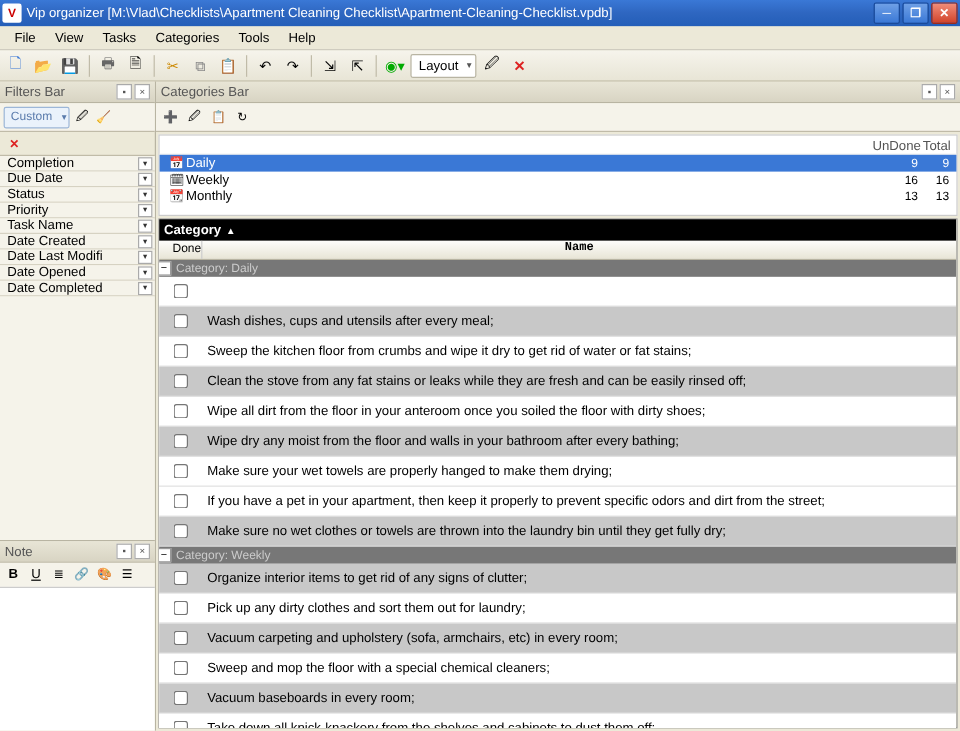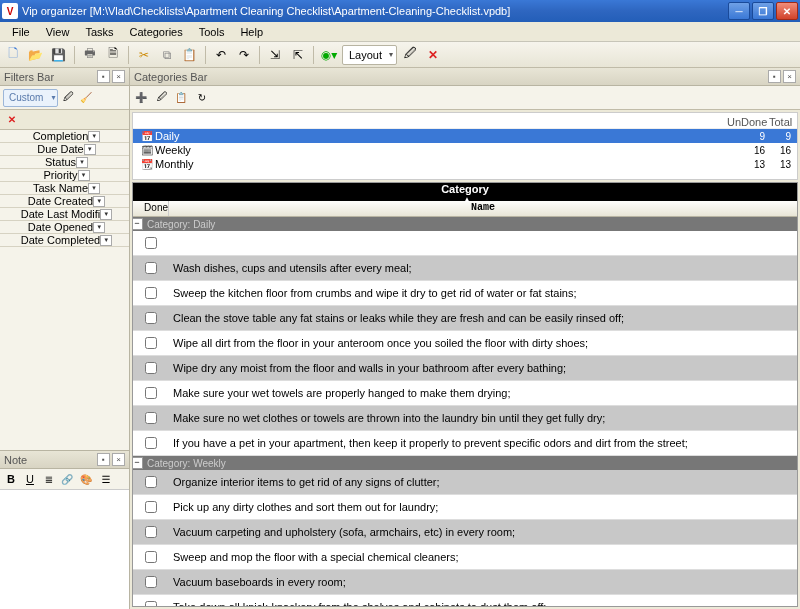"Completion" .fitem { justify-content: center -> space-between }
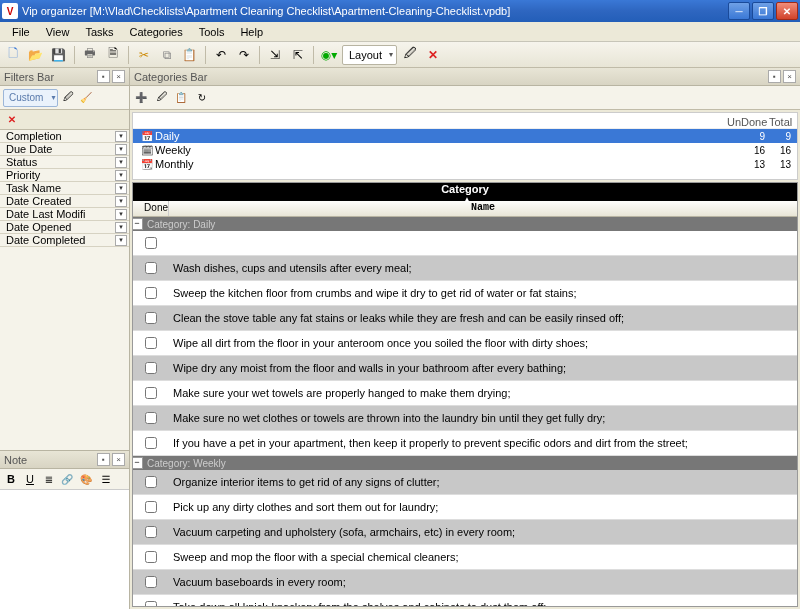"Category" .catbar { flex-direction: column -> none }
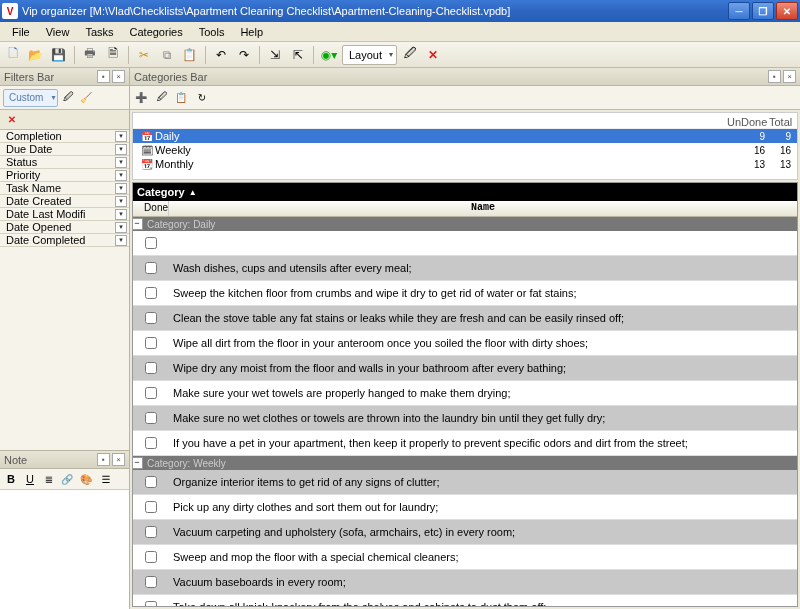"Clean the stove table any" div.tx { text: table -> from }
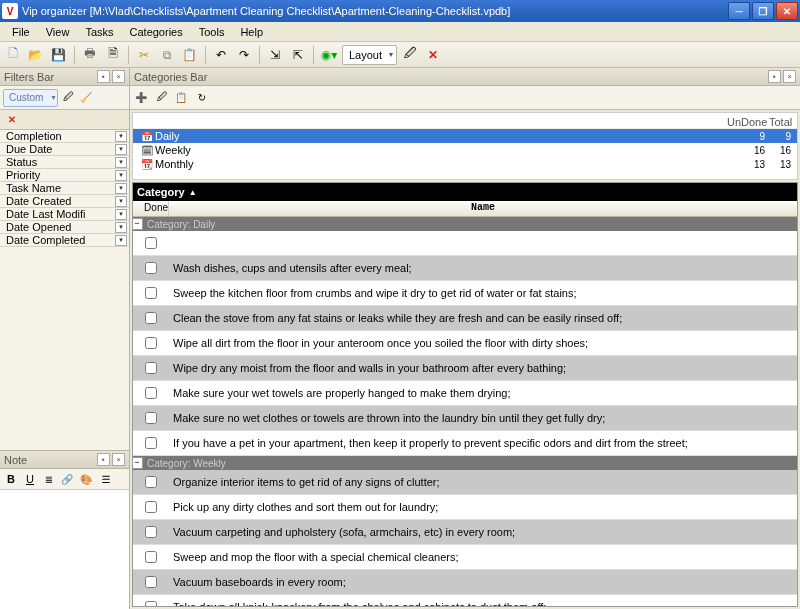"Make sure no wet clothes" div.task { order: before "If you have a pet" -> after "If you have a pet" }
